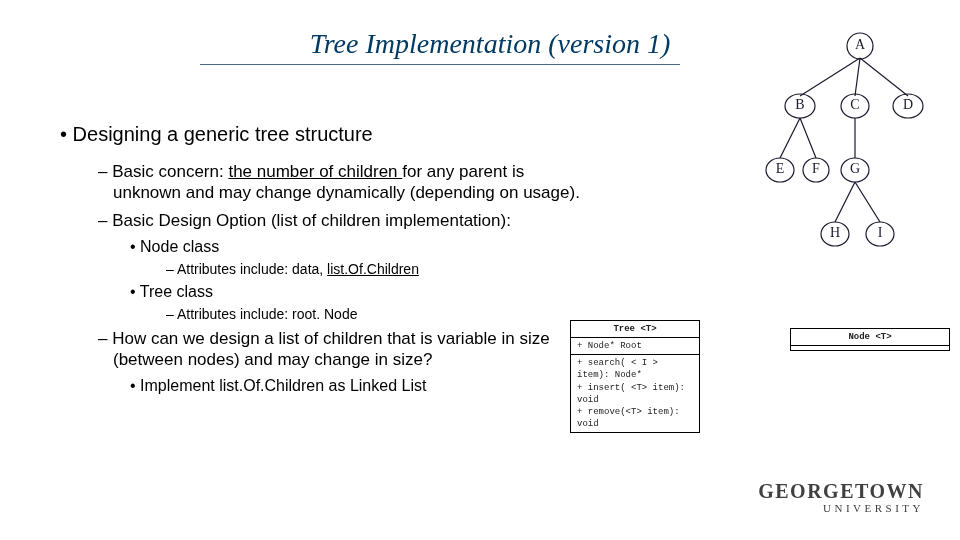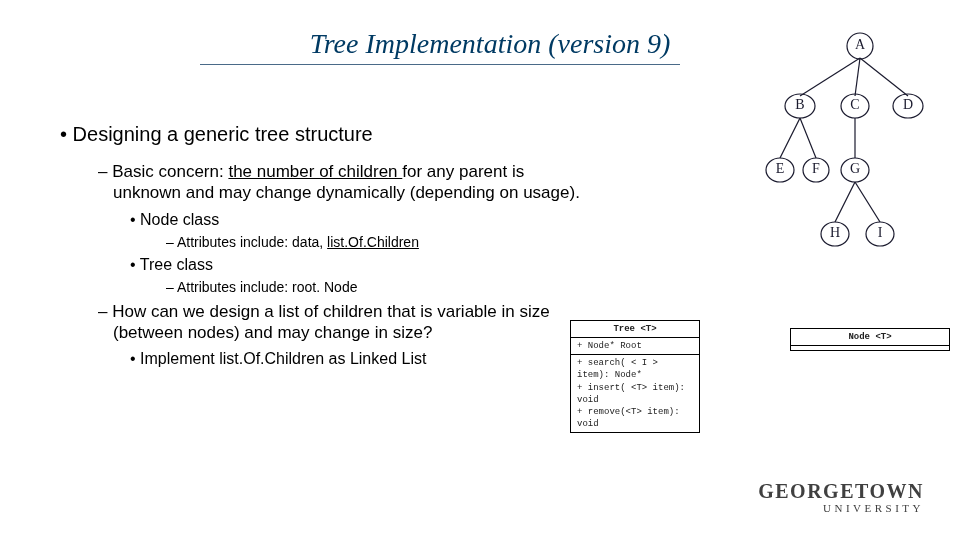"Tree Implementation (version 9)" div.title { text: 9 -> 1 }
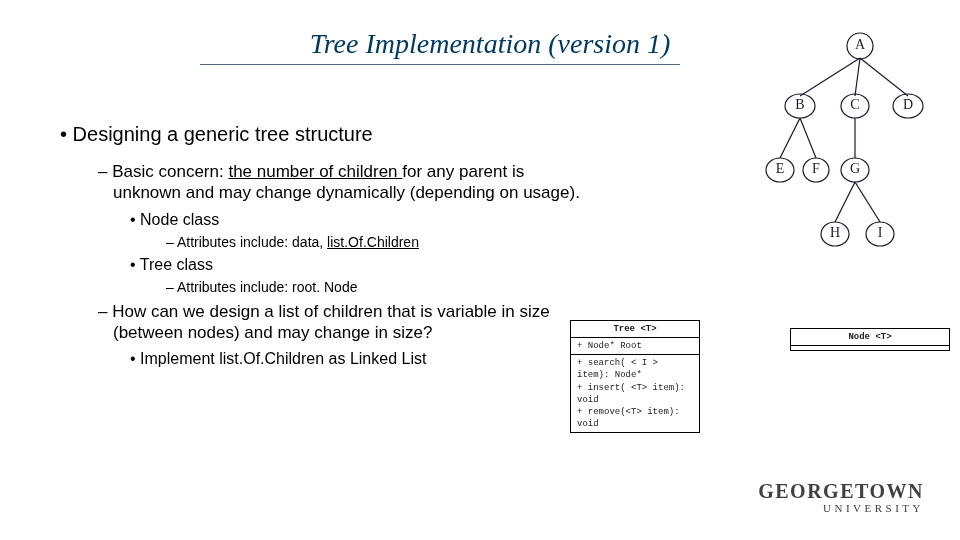"Basic Design Option (list of" div.b2 { html: none -> <div>Basic Design Option (list of children implementation):</div> }
